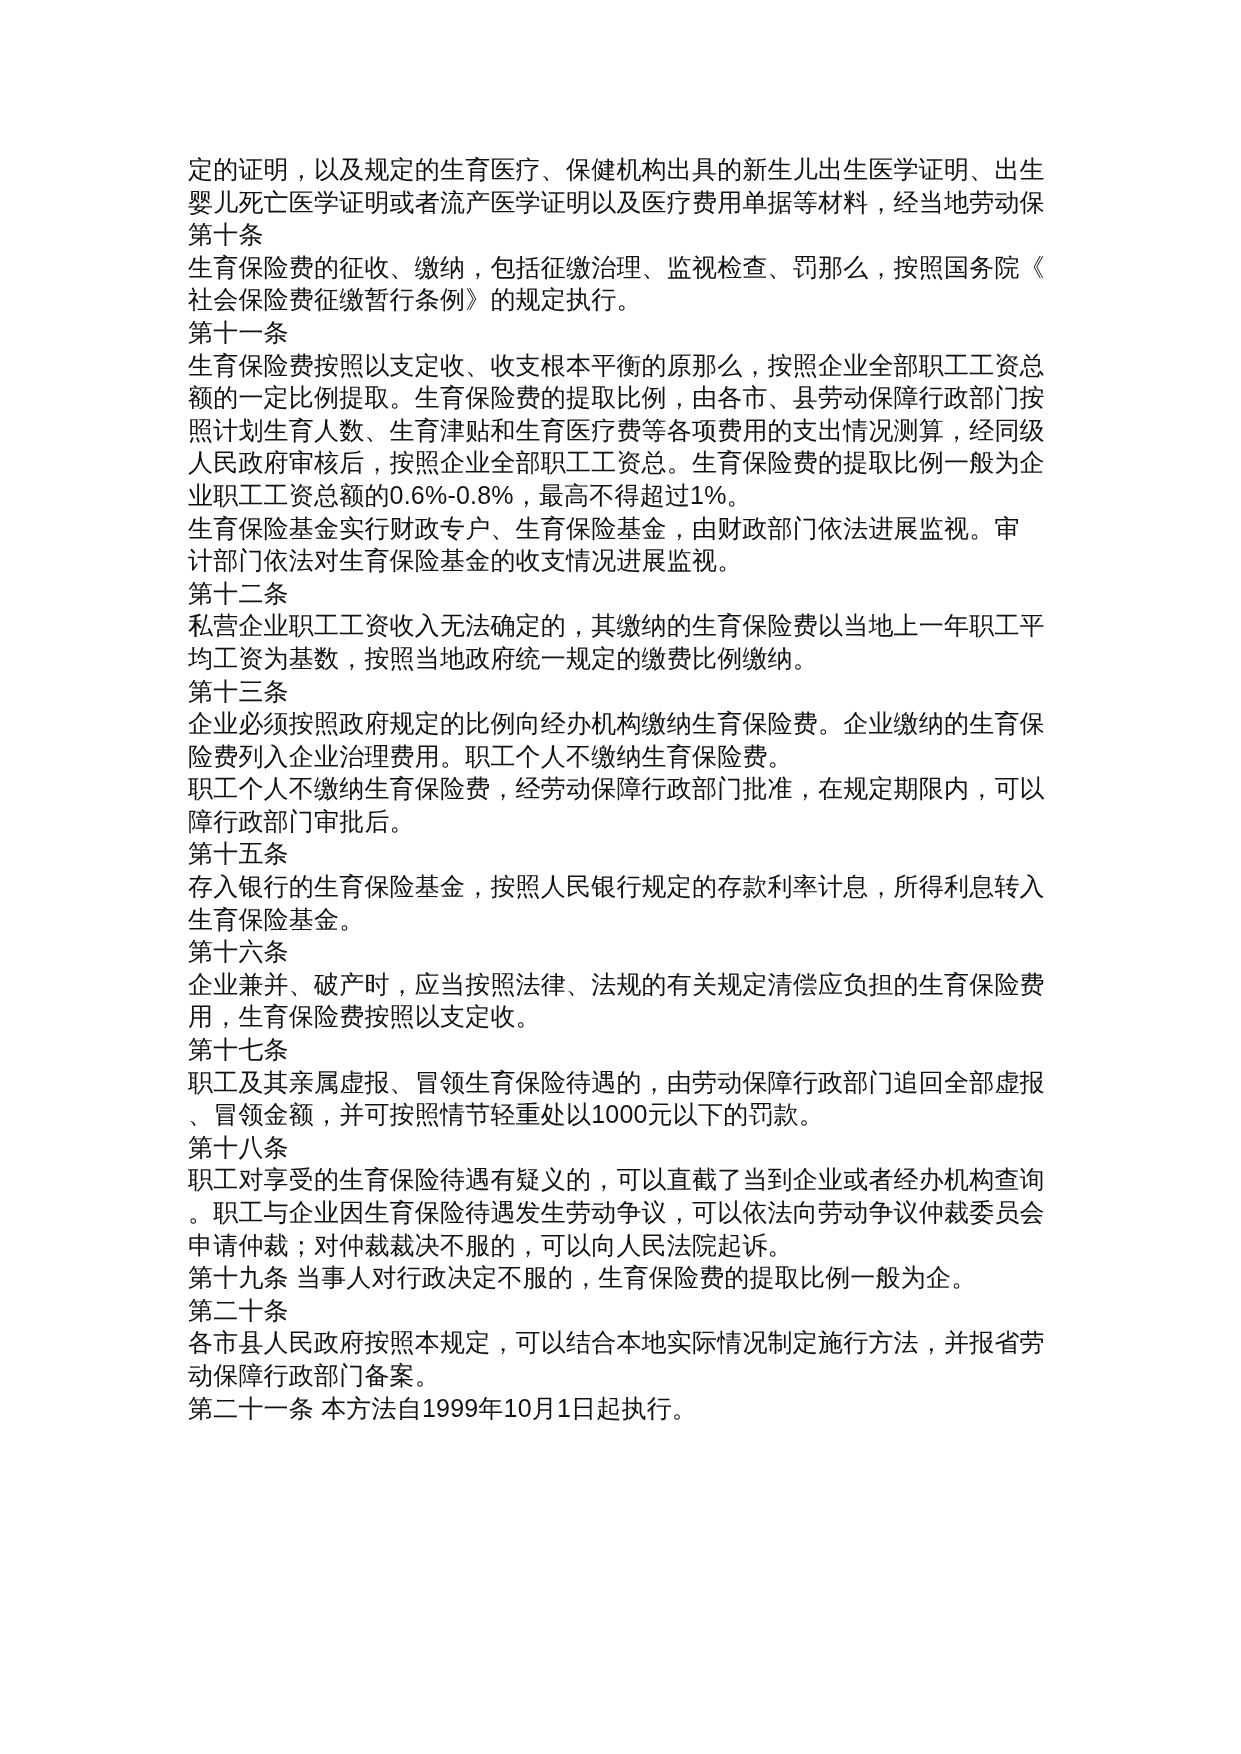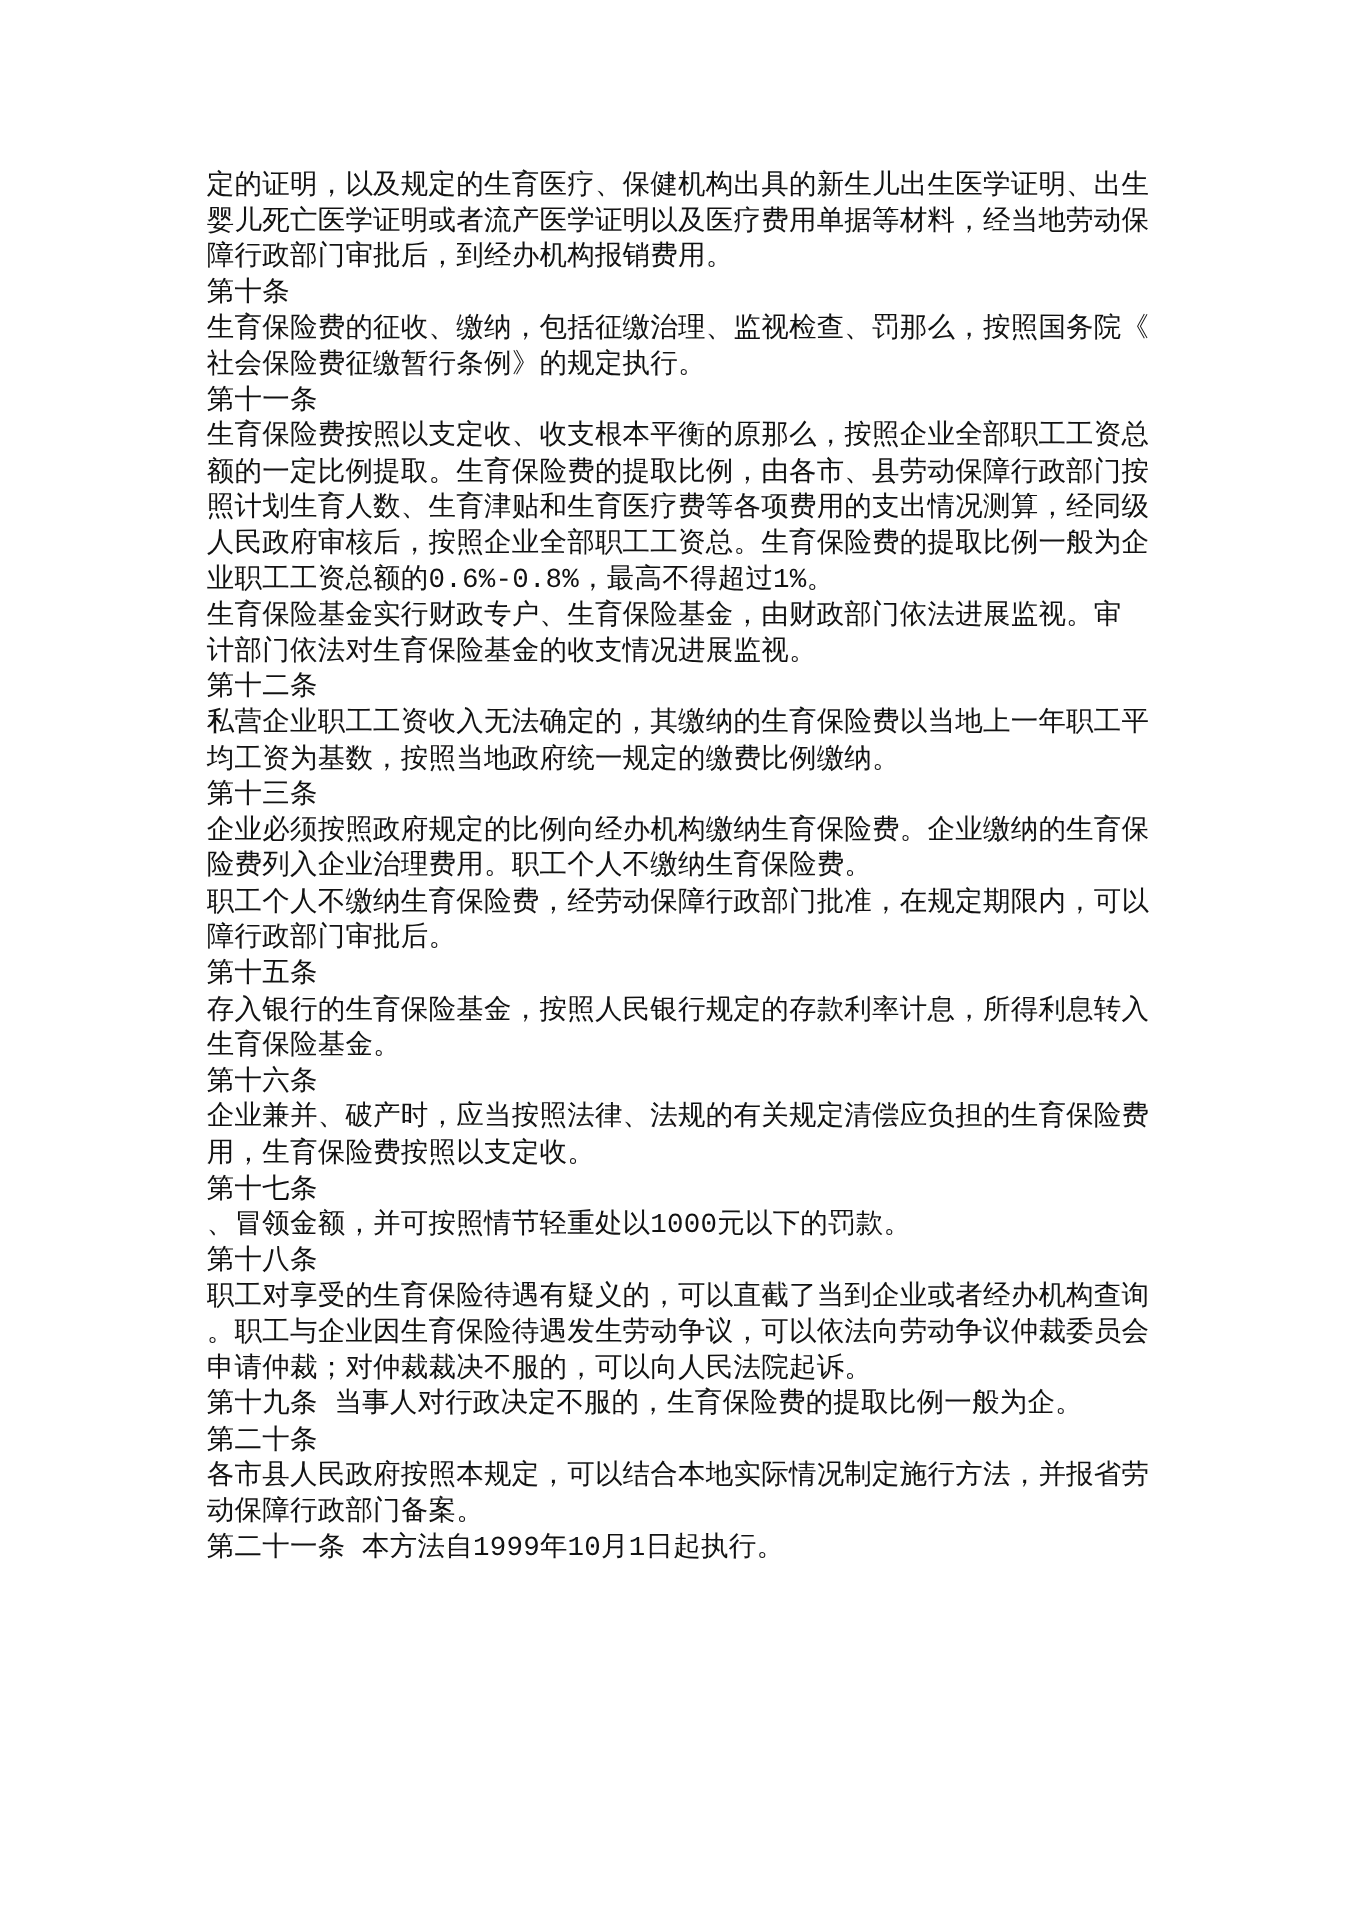"定的证明，以及规定的生育医疗、保健机构出具的新生儿出生医学证明、出生" .text-block { font-family: Liberation Mono, monospace -> Liberation Sans, sans-serif }
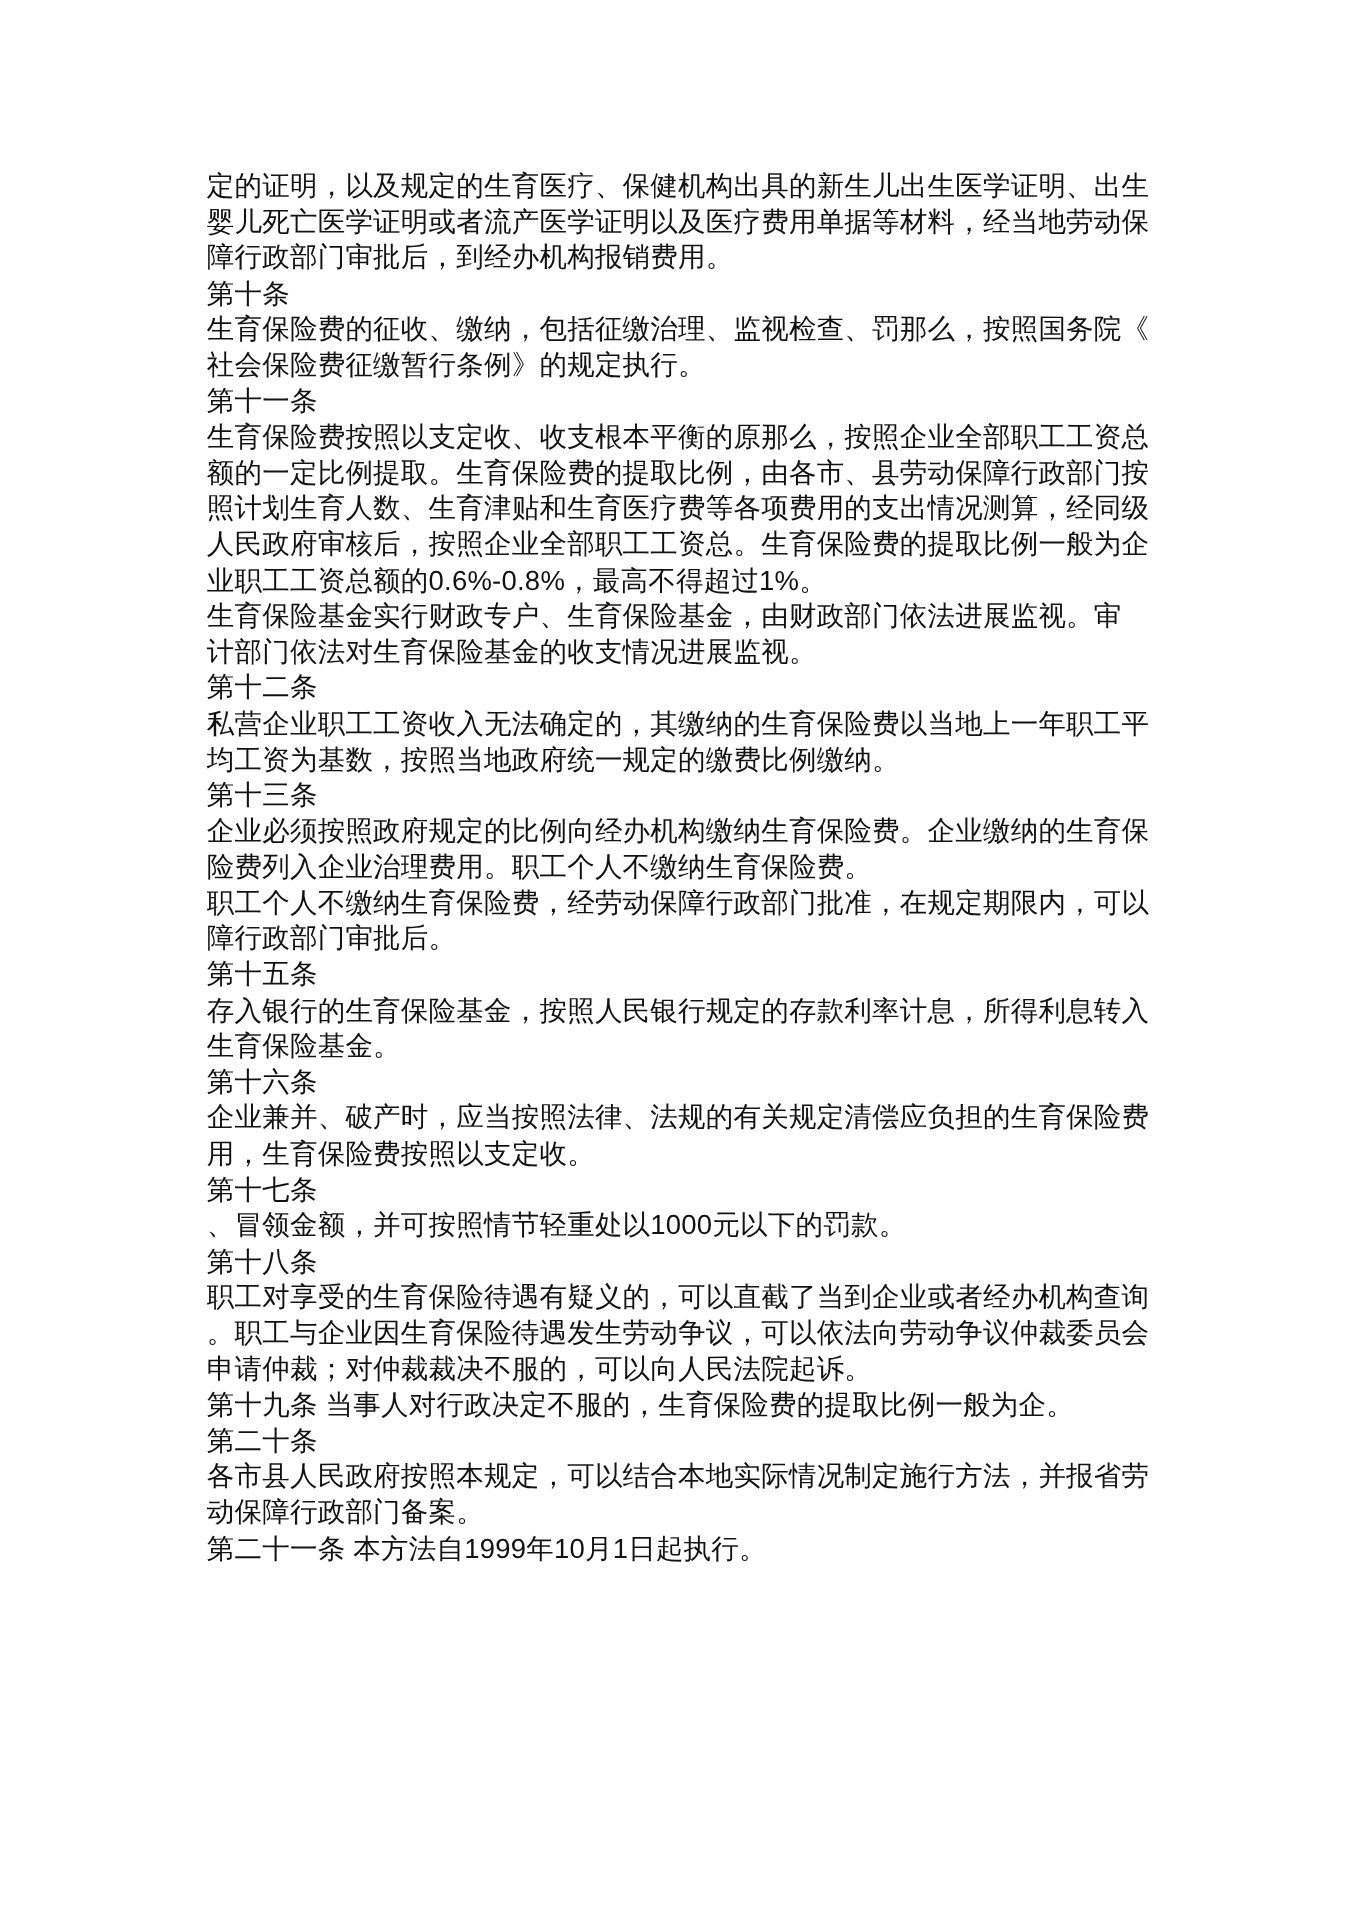"障行政部门审批后，到经办机构报销费用。" div.text-line { html: <div>障行政部门审批后，到经办机构报销费用。</div> -> none }
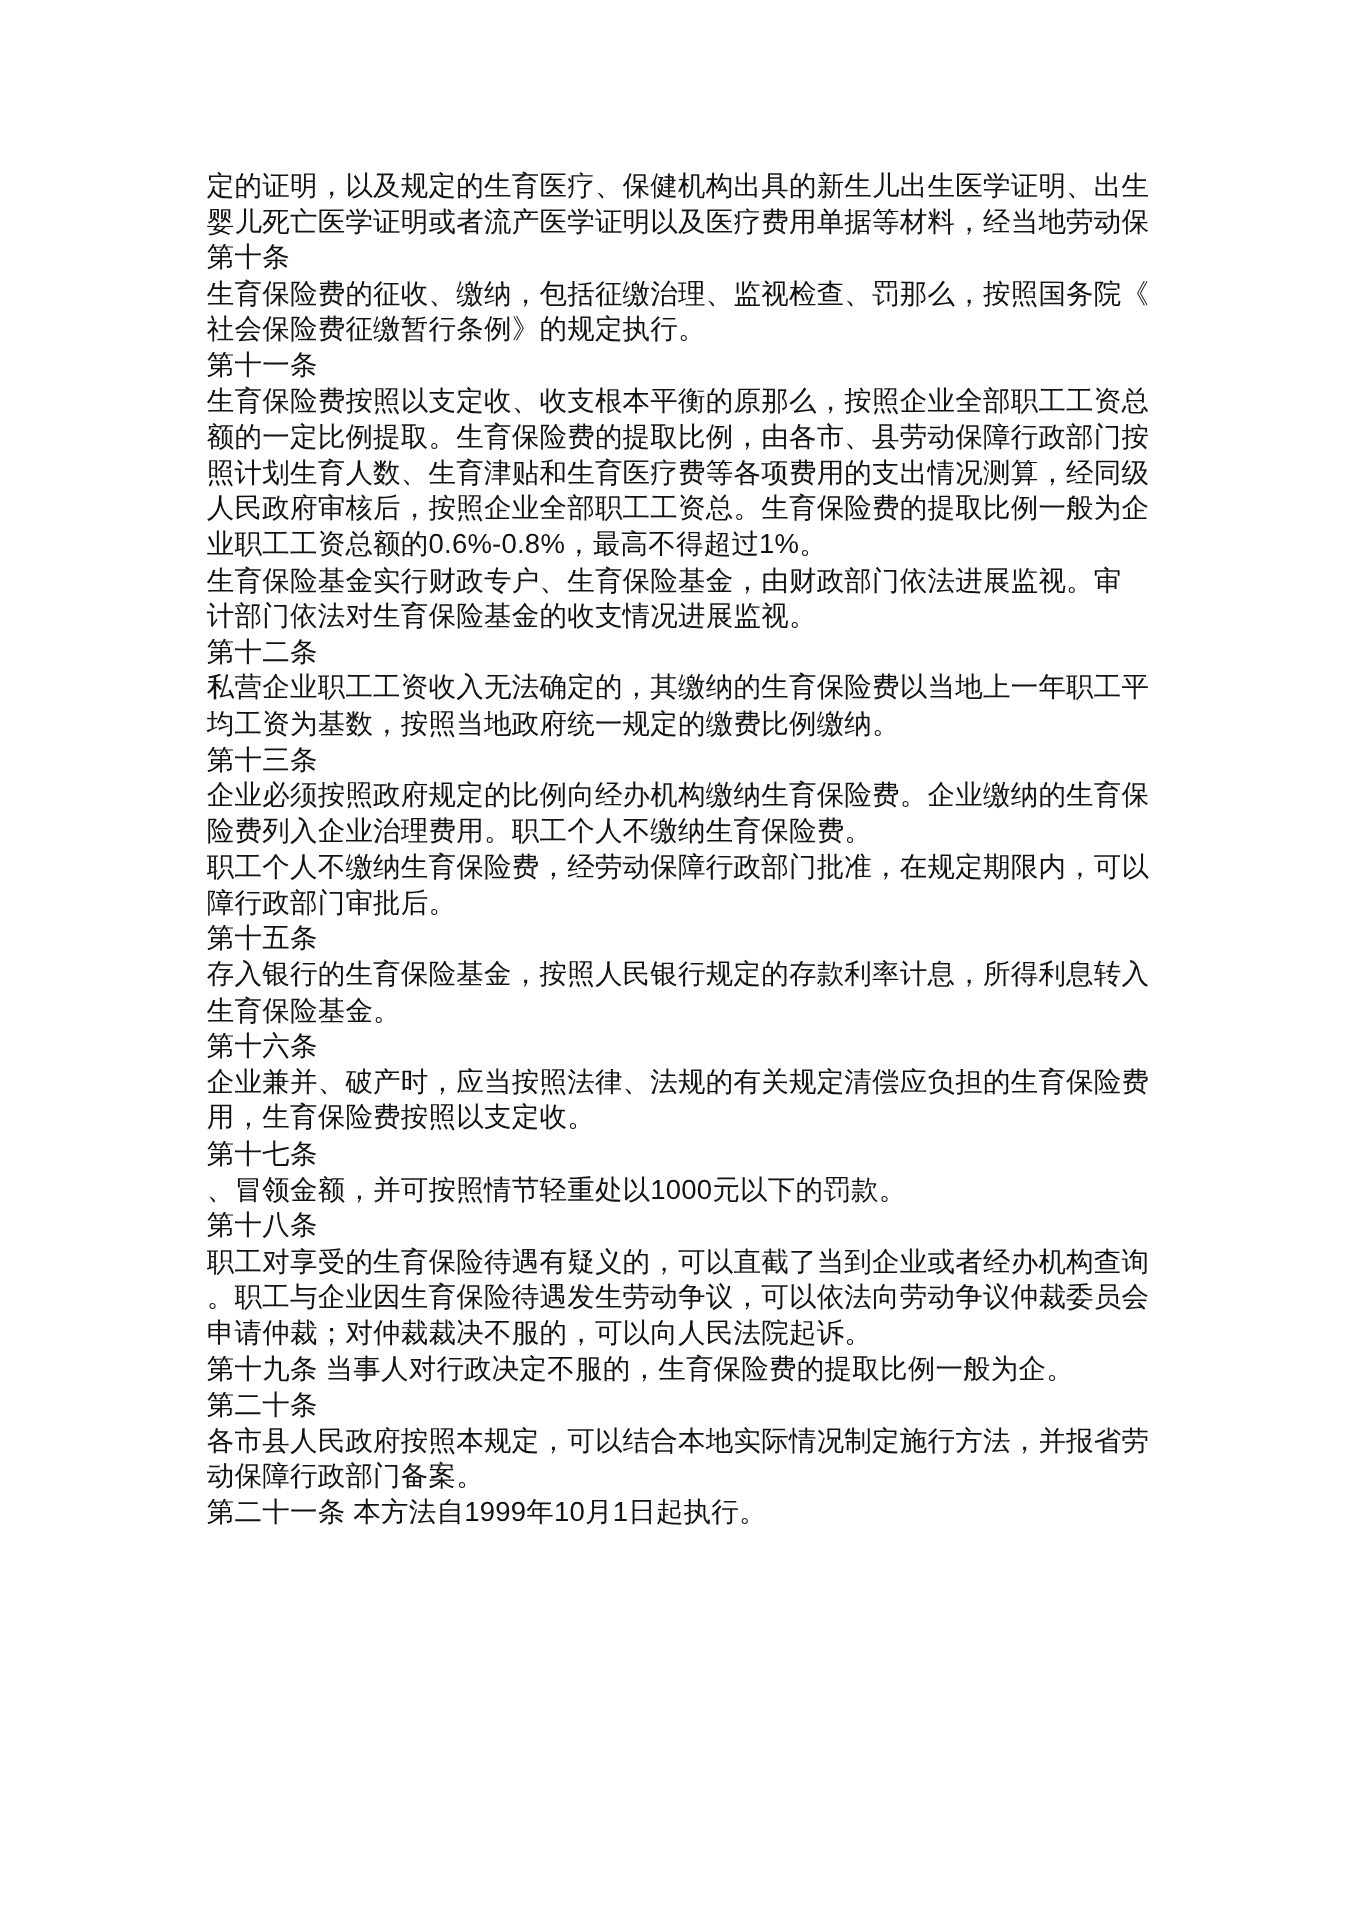"职工及其亲属虚报、冒领生育保险待遇的，由劳动保障行政部门追回全部虚报" div.text-line { html: none -> <div>职工及其亲属虚报、冒领生育保险待遇的，由劳动保障行政部门追回全部虚报</div> }
